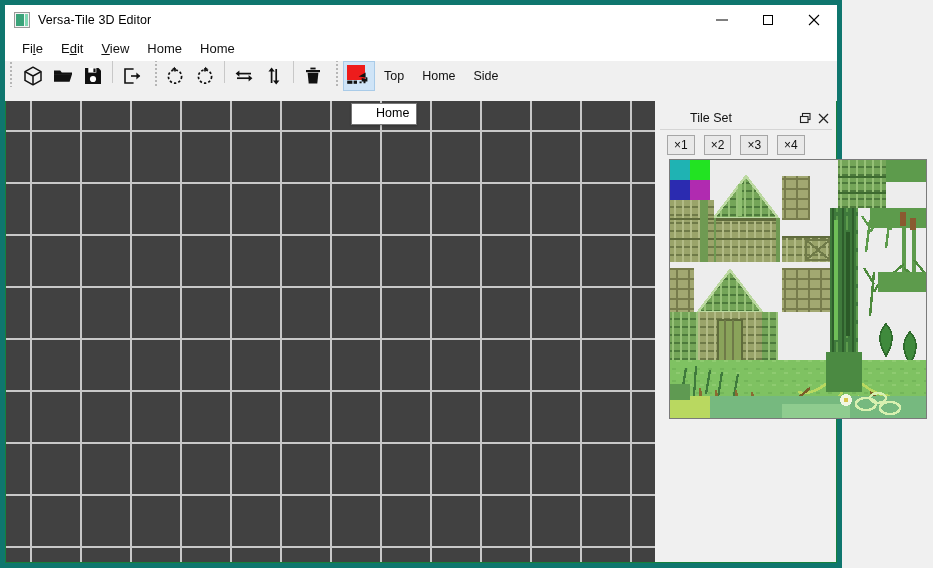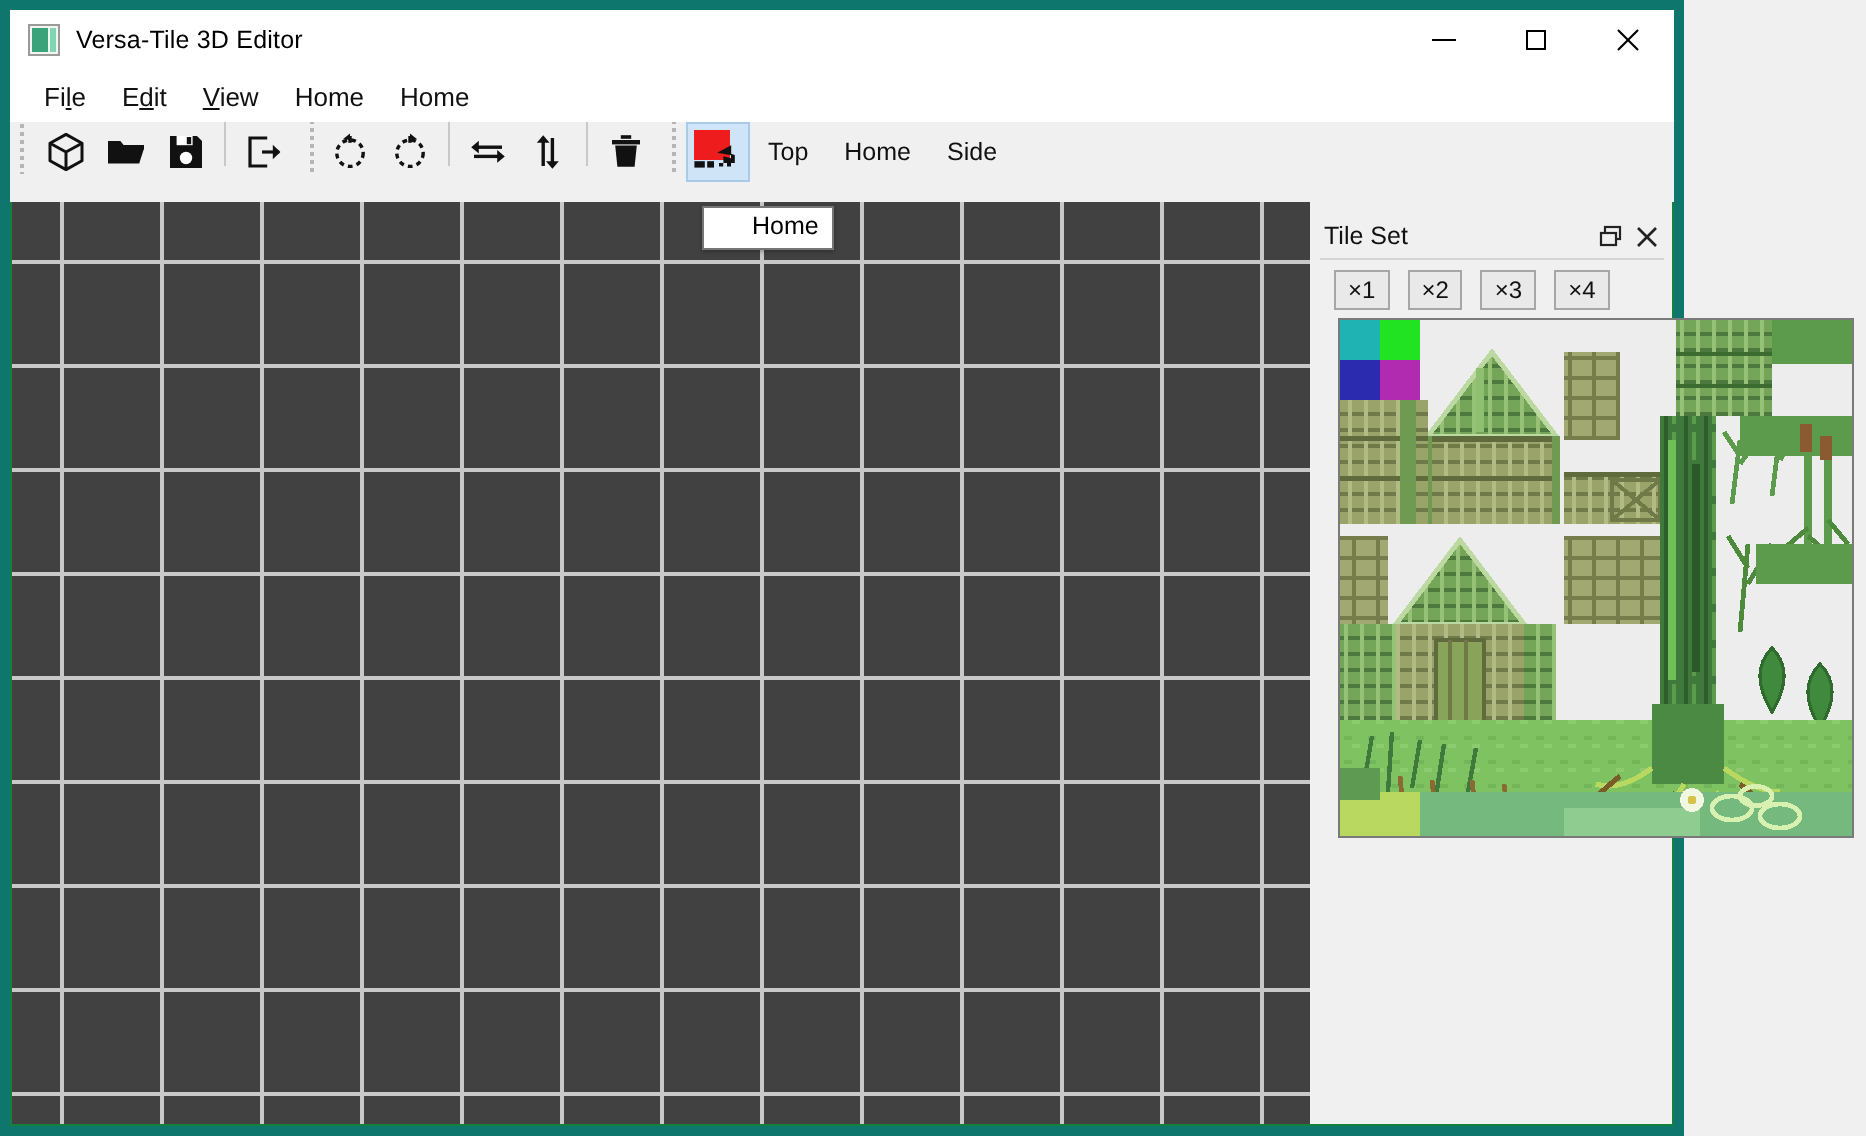"Tile Set" #dock-title .dt-label { margin-left: none -> 28px }
